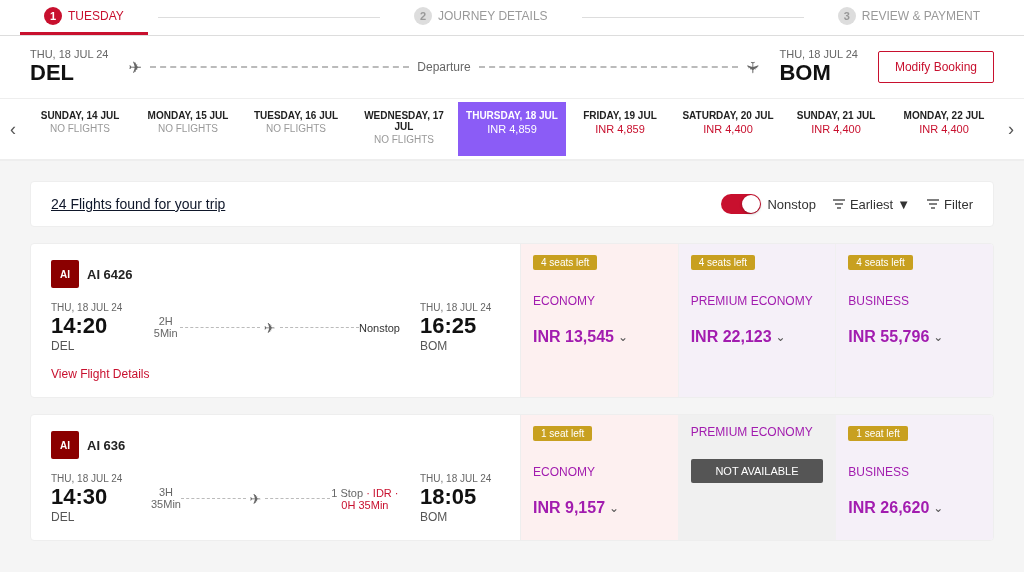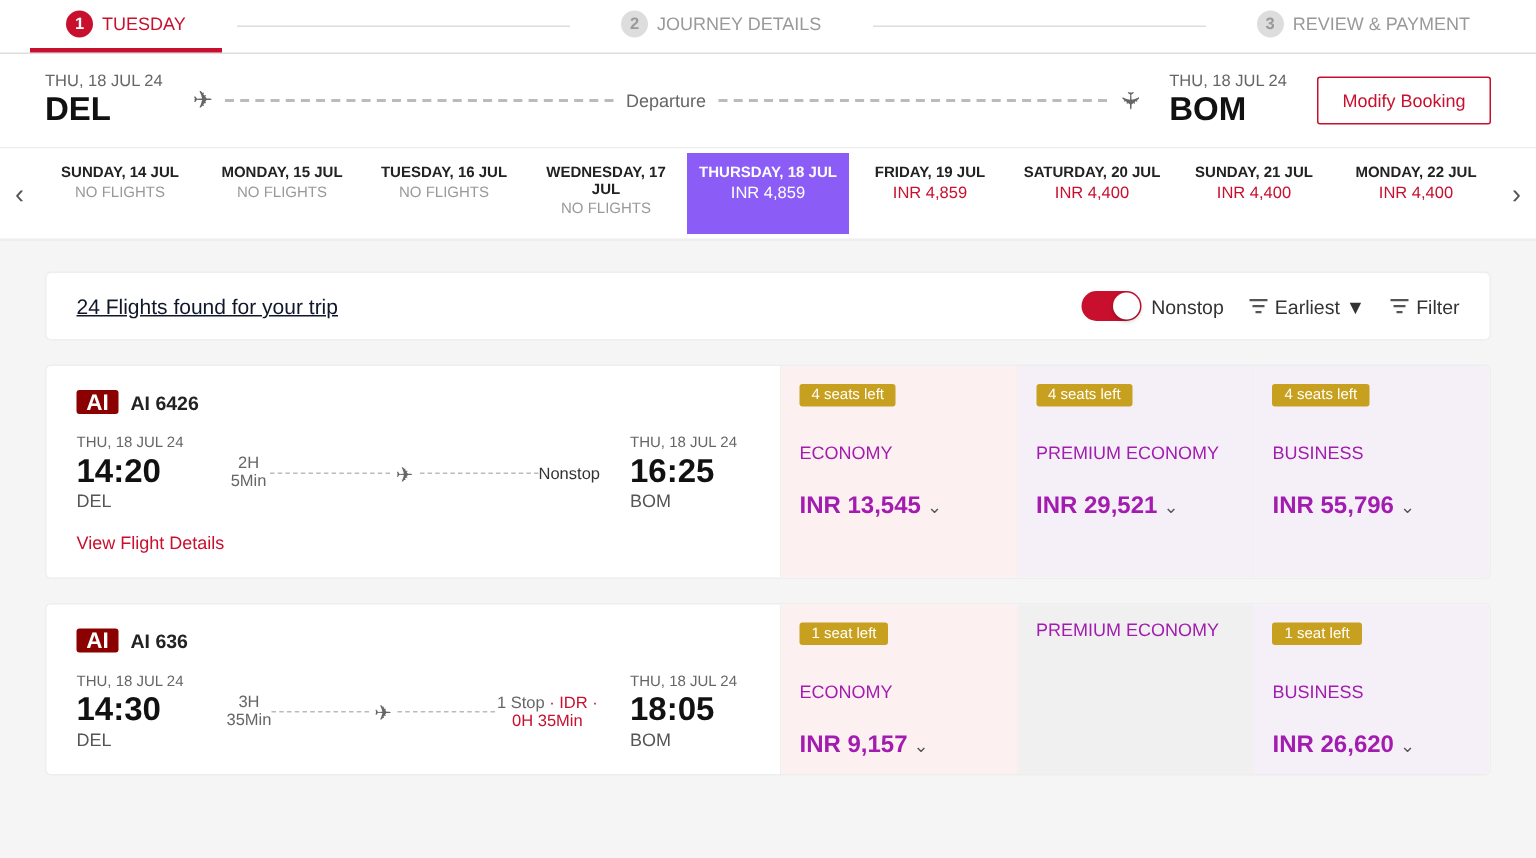"AI" .airline-logo { font-size: 15px -> 10px; height: 16px -> 28px }
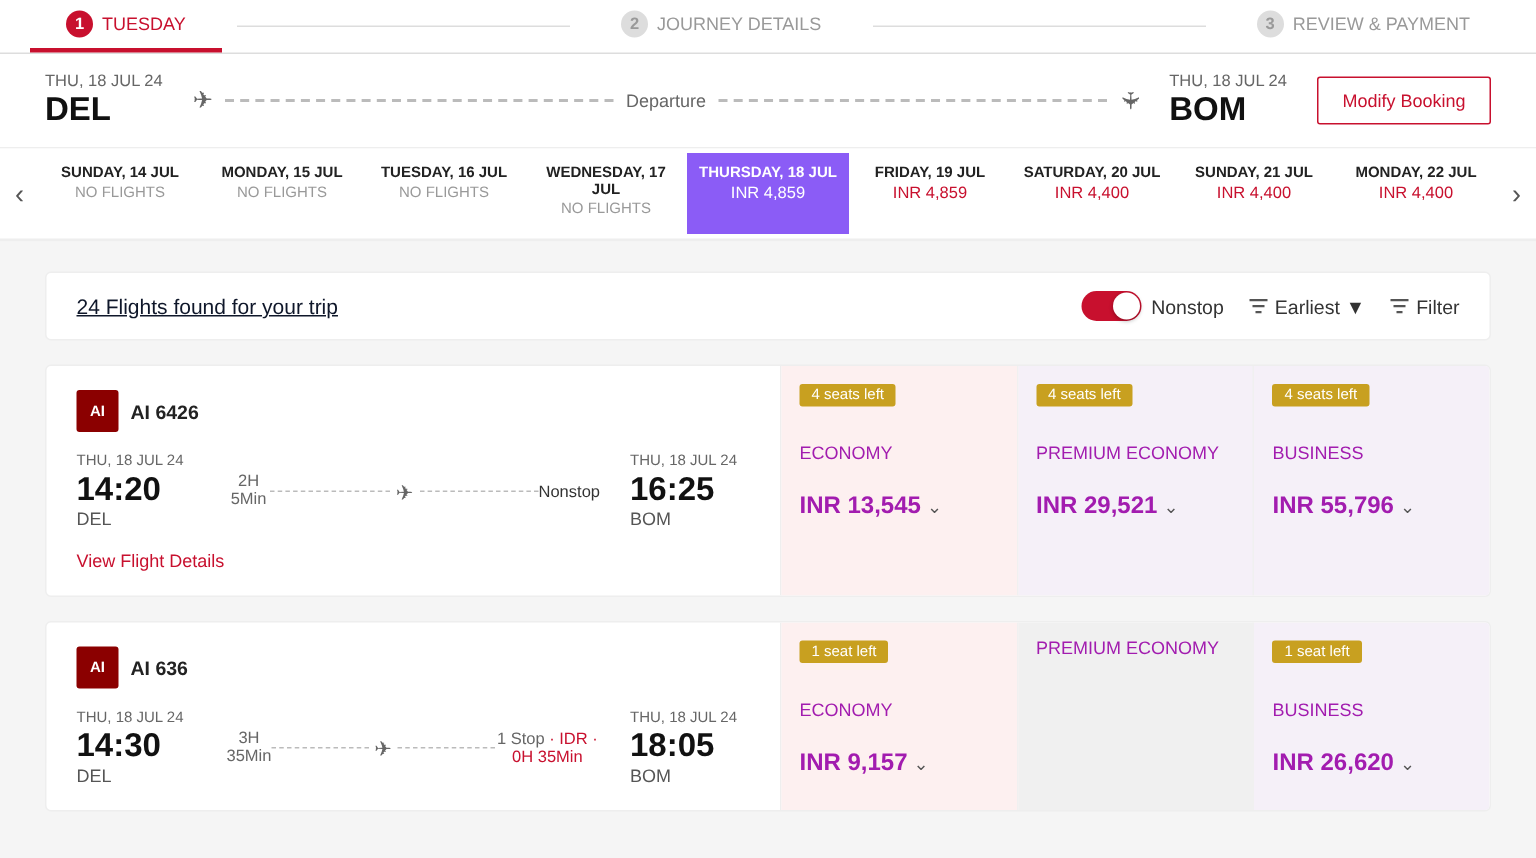"INR 29,521" span.fare-price { text: 29,521 -> 22,123 }
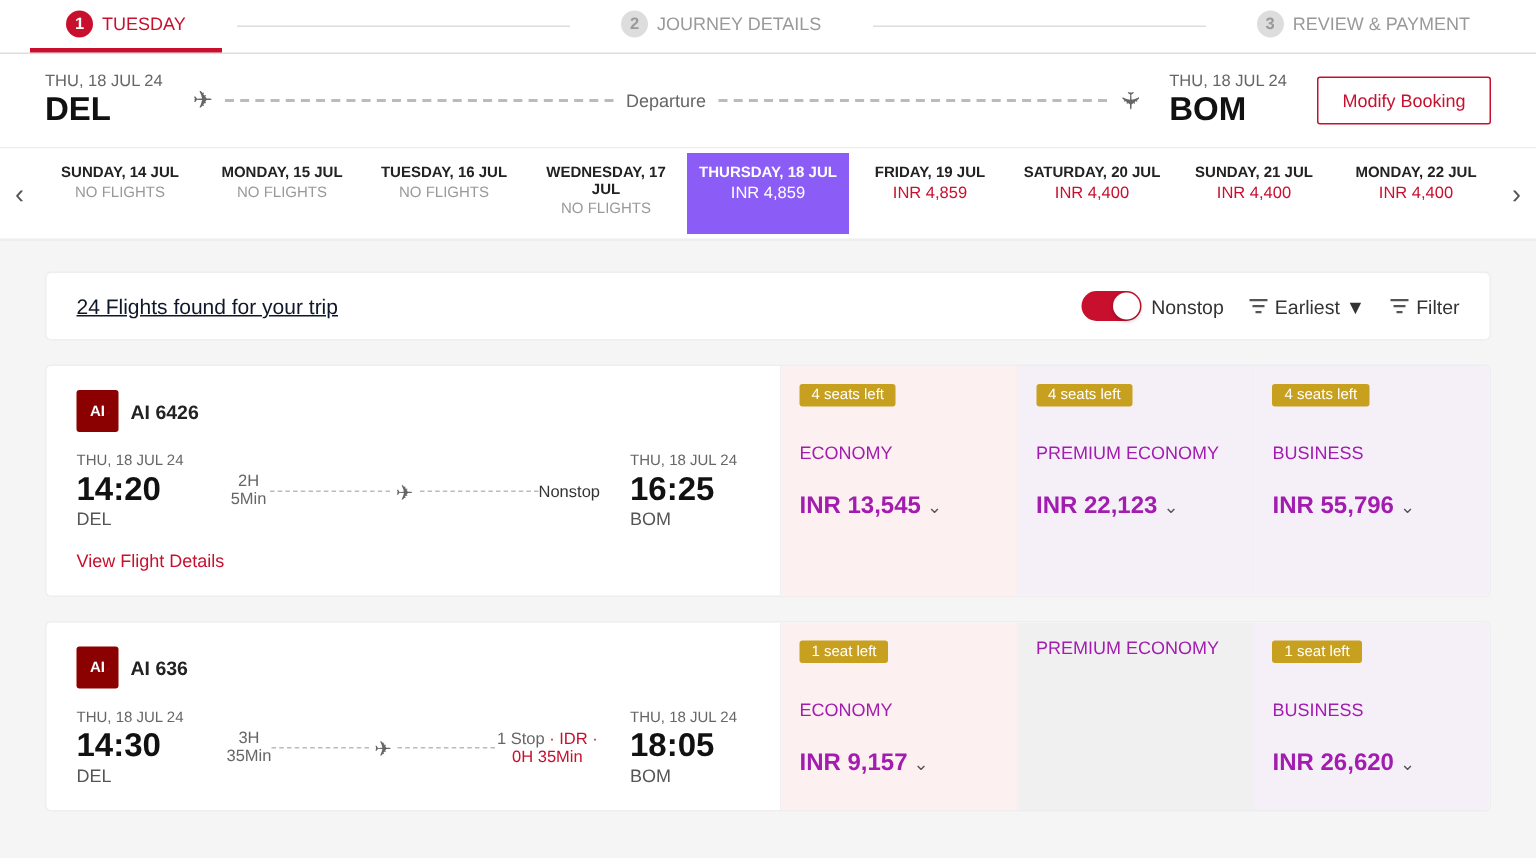"NOT AVAILABLE" div.fare-unavailable { html: none -> <div>NOT AVAILABLE</div> }
